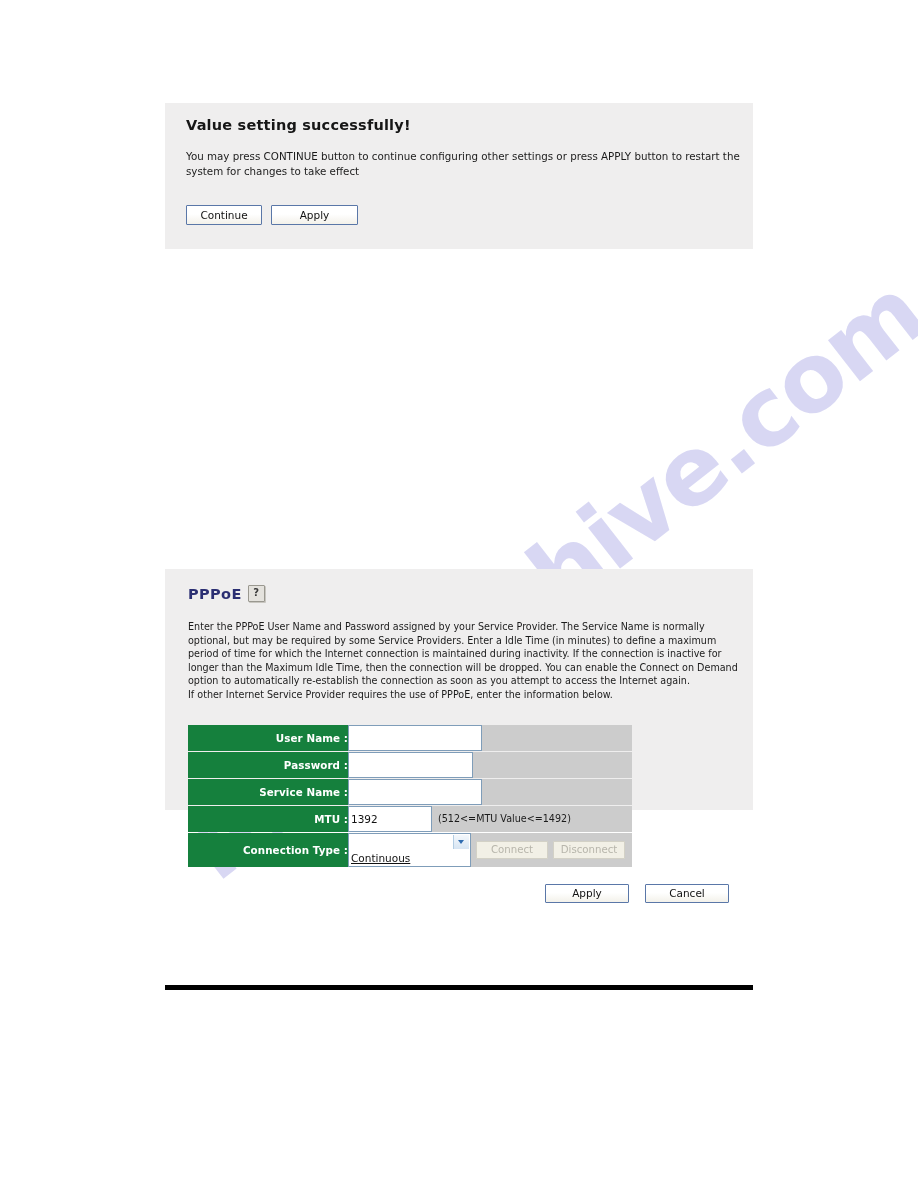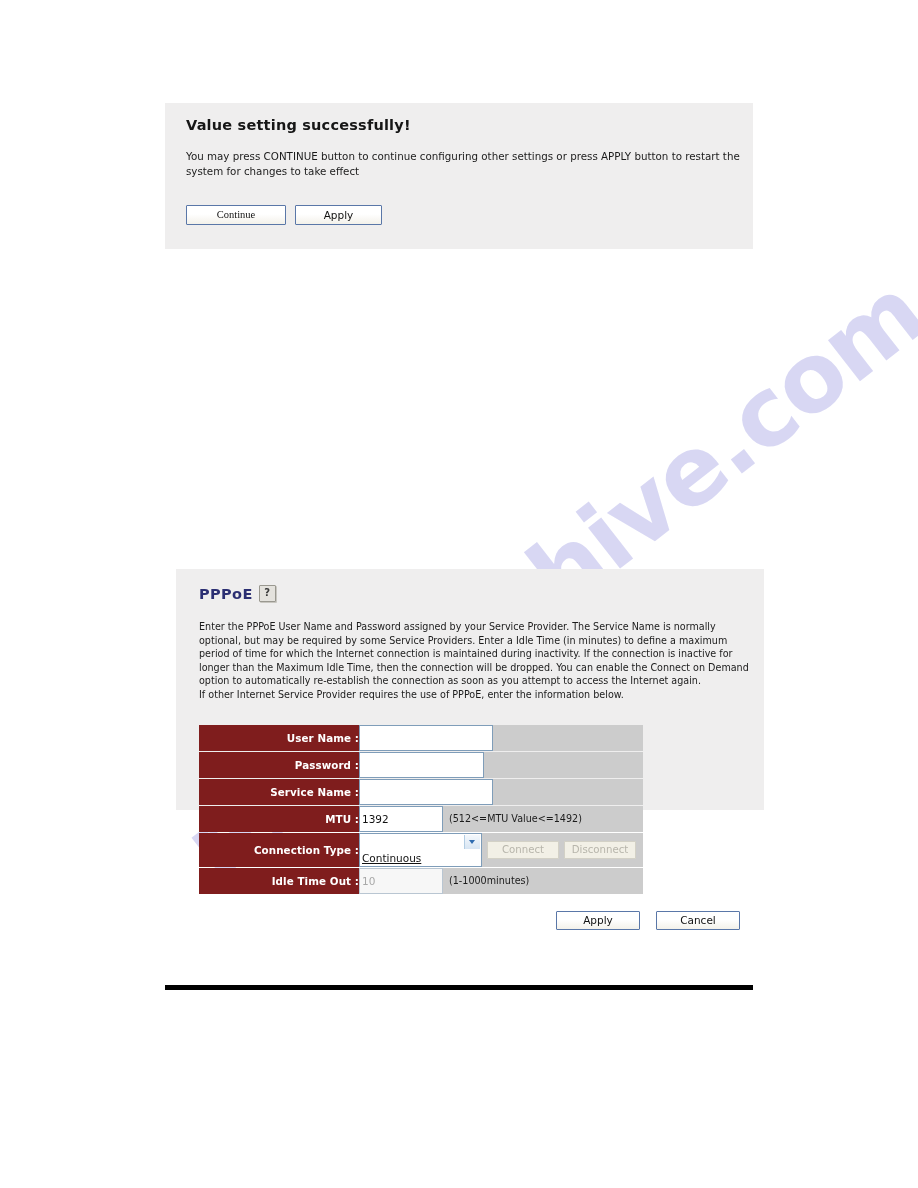"Continue" .btn.wide { font-family: Liberation Serif, serif -> none; width: 100px -> 76px }
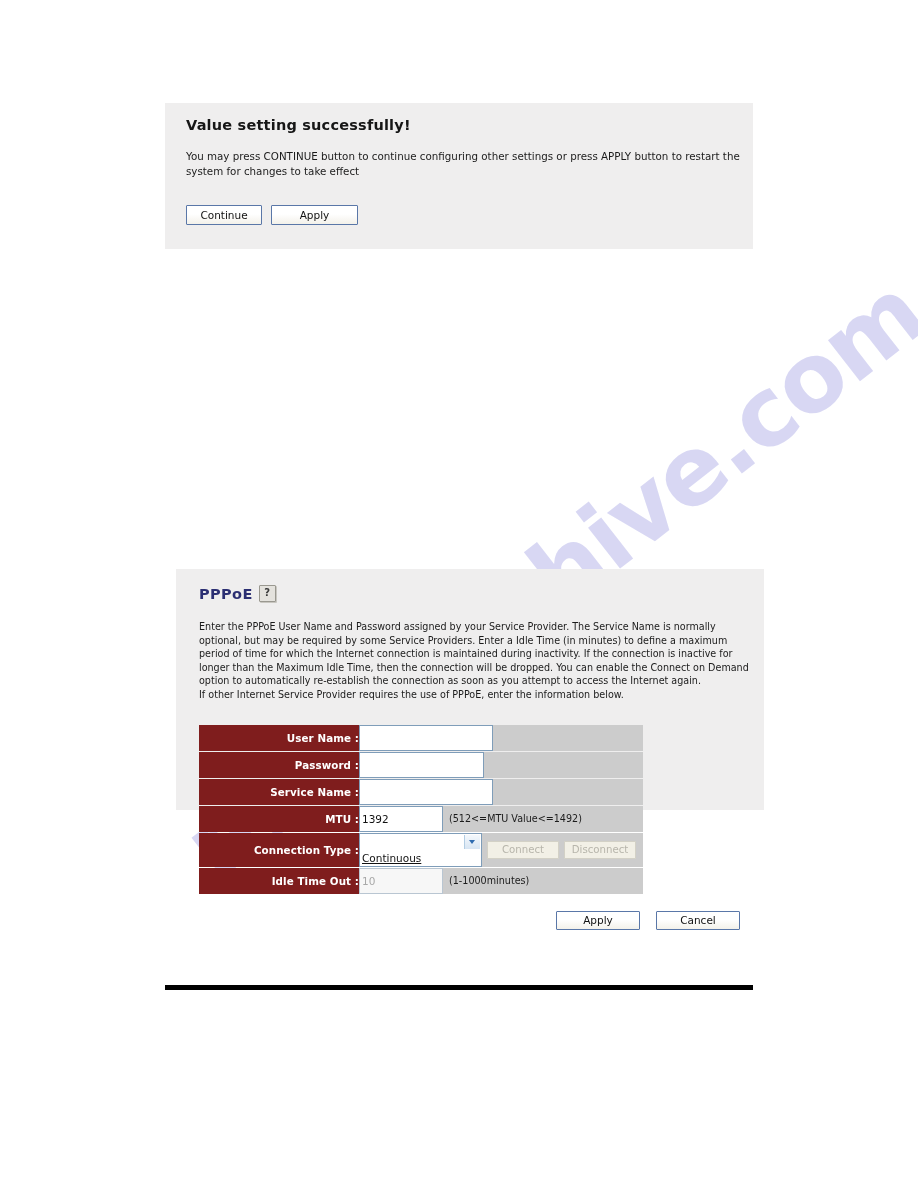"PPPoE" #pppoe-panel { left: 176px -> 165px }
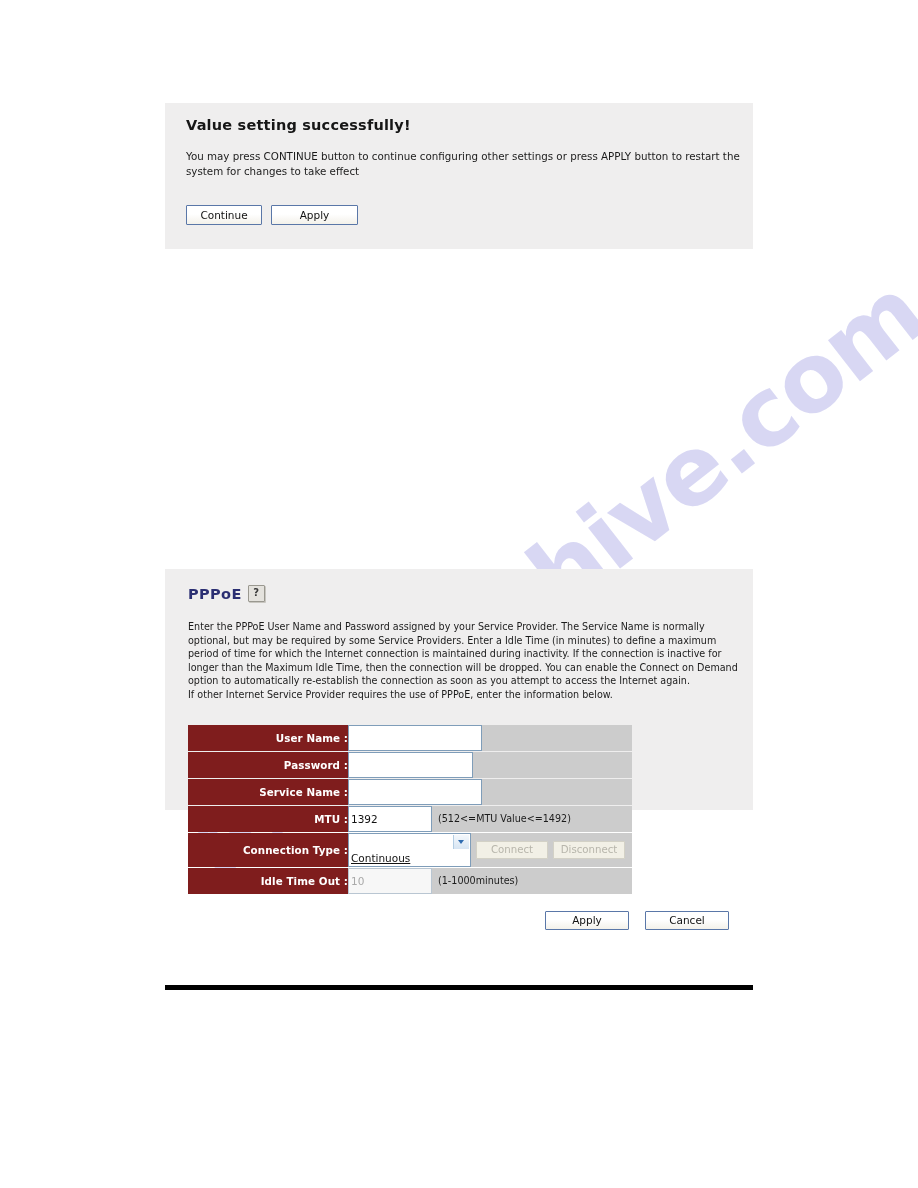"User Name :" td.lbl { background: #7f1d1d -> #15803d }
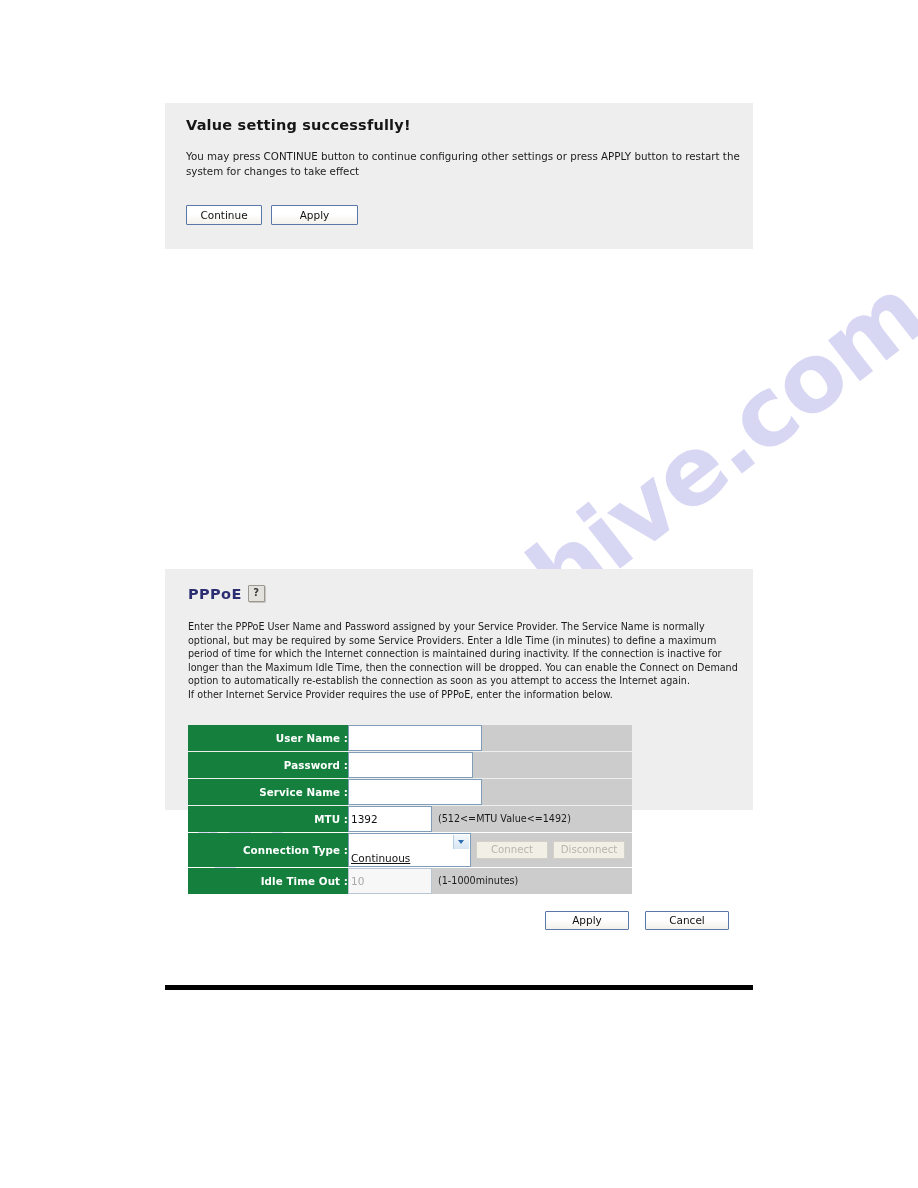"Idle Time Out :" tr { html: <tr> <td>Idle Time Out :</td> <td> <input><span>(1-1000minutes)</span> </td> </tr> -> none }
